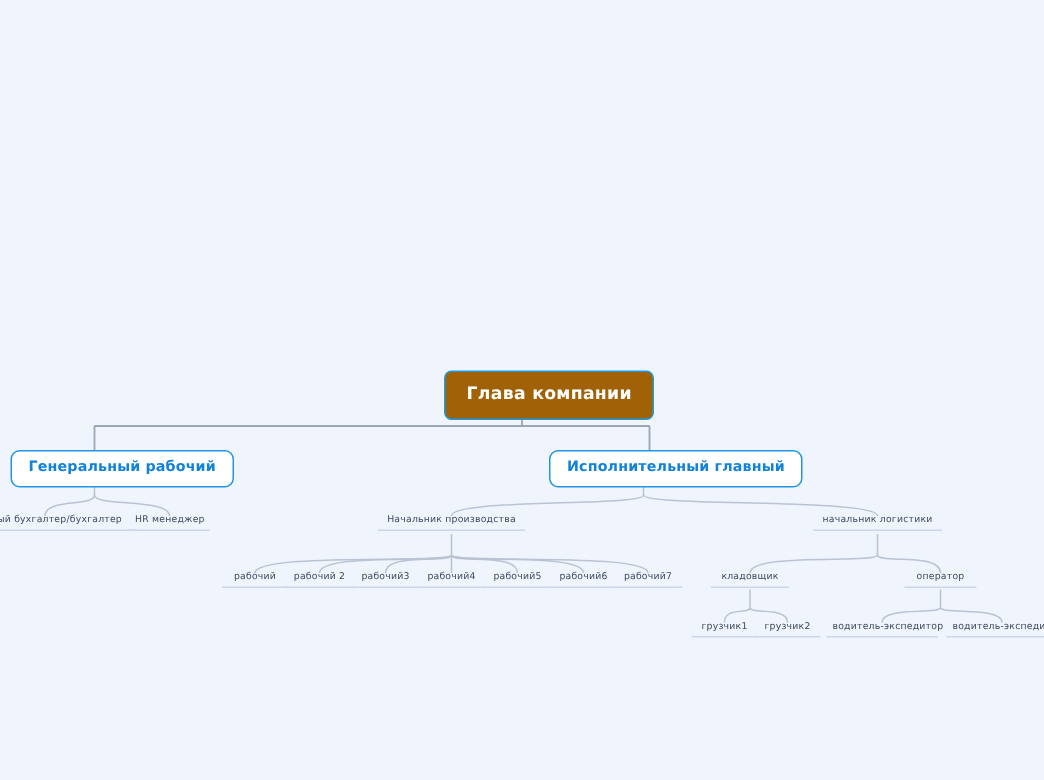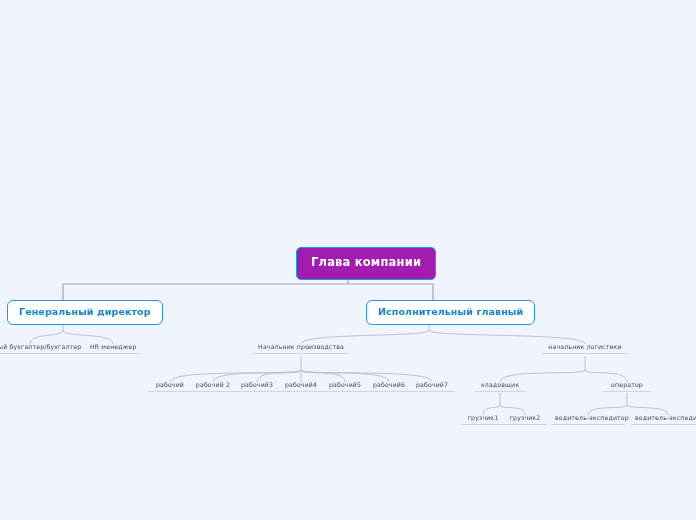"Глава компании" .node.lvl1 { background: #a21caf -> #a16207 }
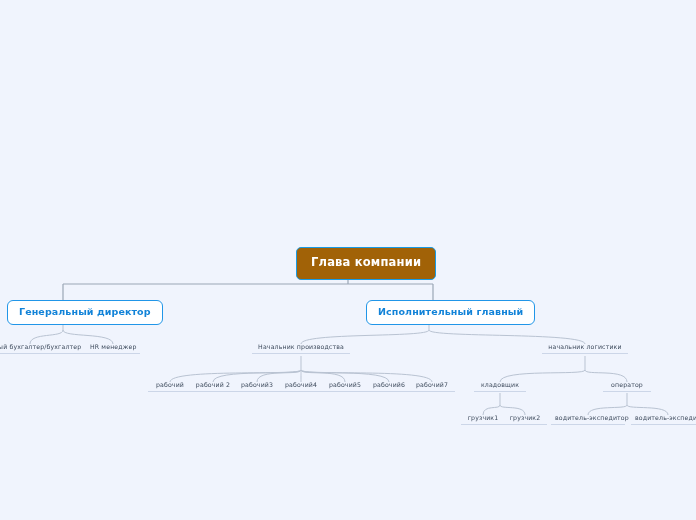"Генеральный директор" div.node { text: директор -> рабочий }
